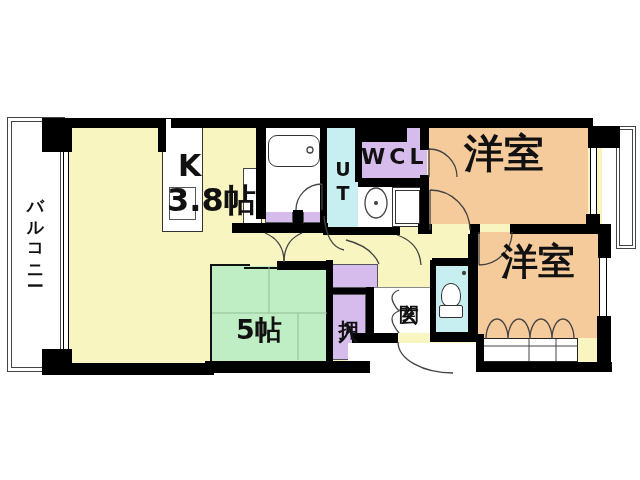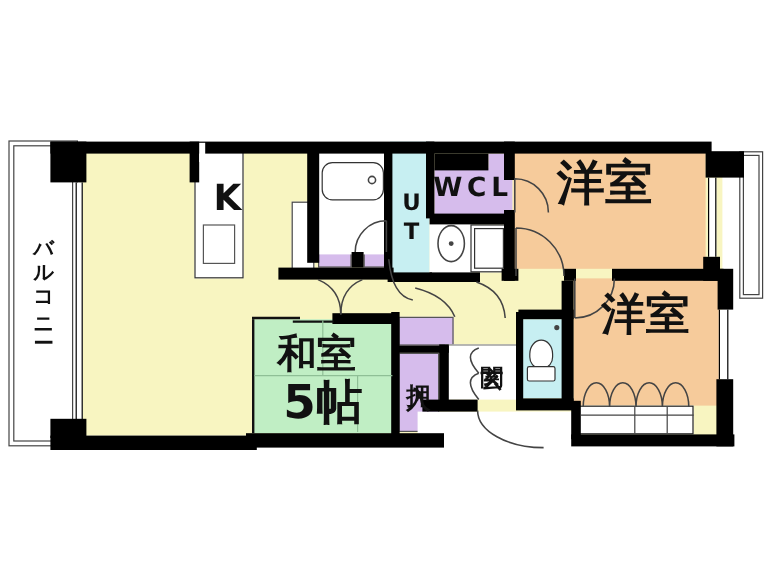"3.8帖" div.lbl { html: none -> <div>3.8帖</div> }
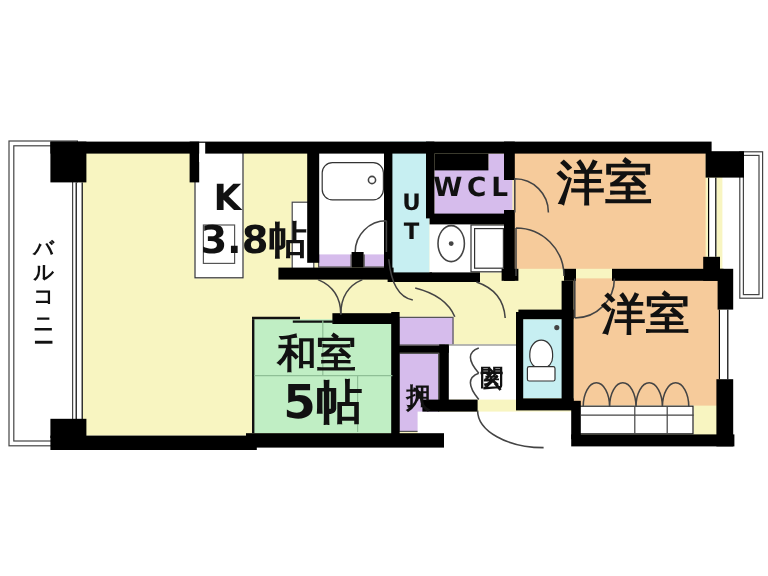"和室" div.lbl { html: <div>和室</div> -> none }
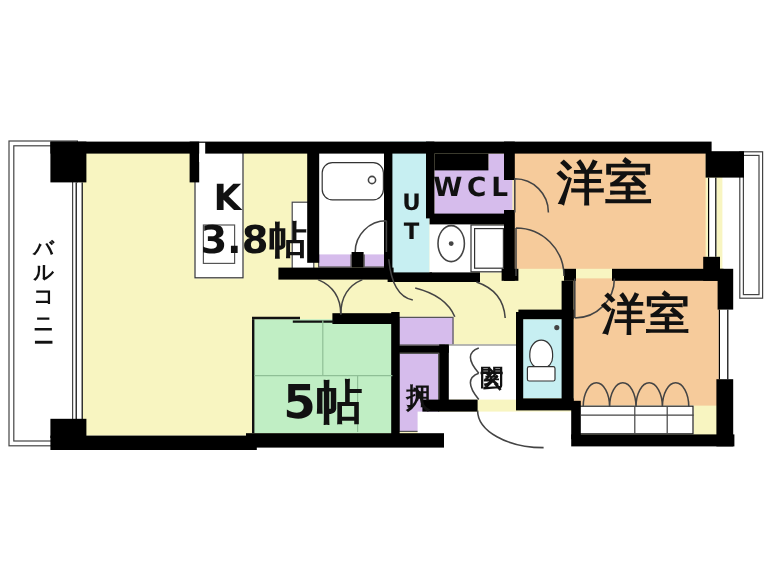"5帖" #tWa2 { font-size: 39px -> 27px }
